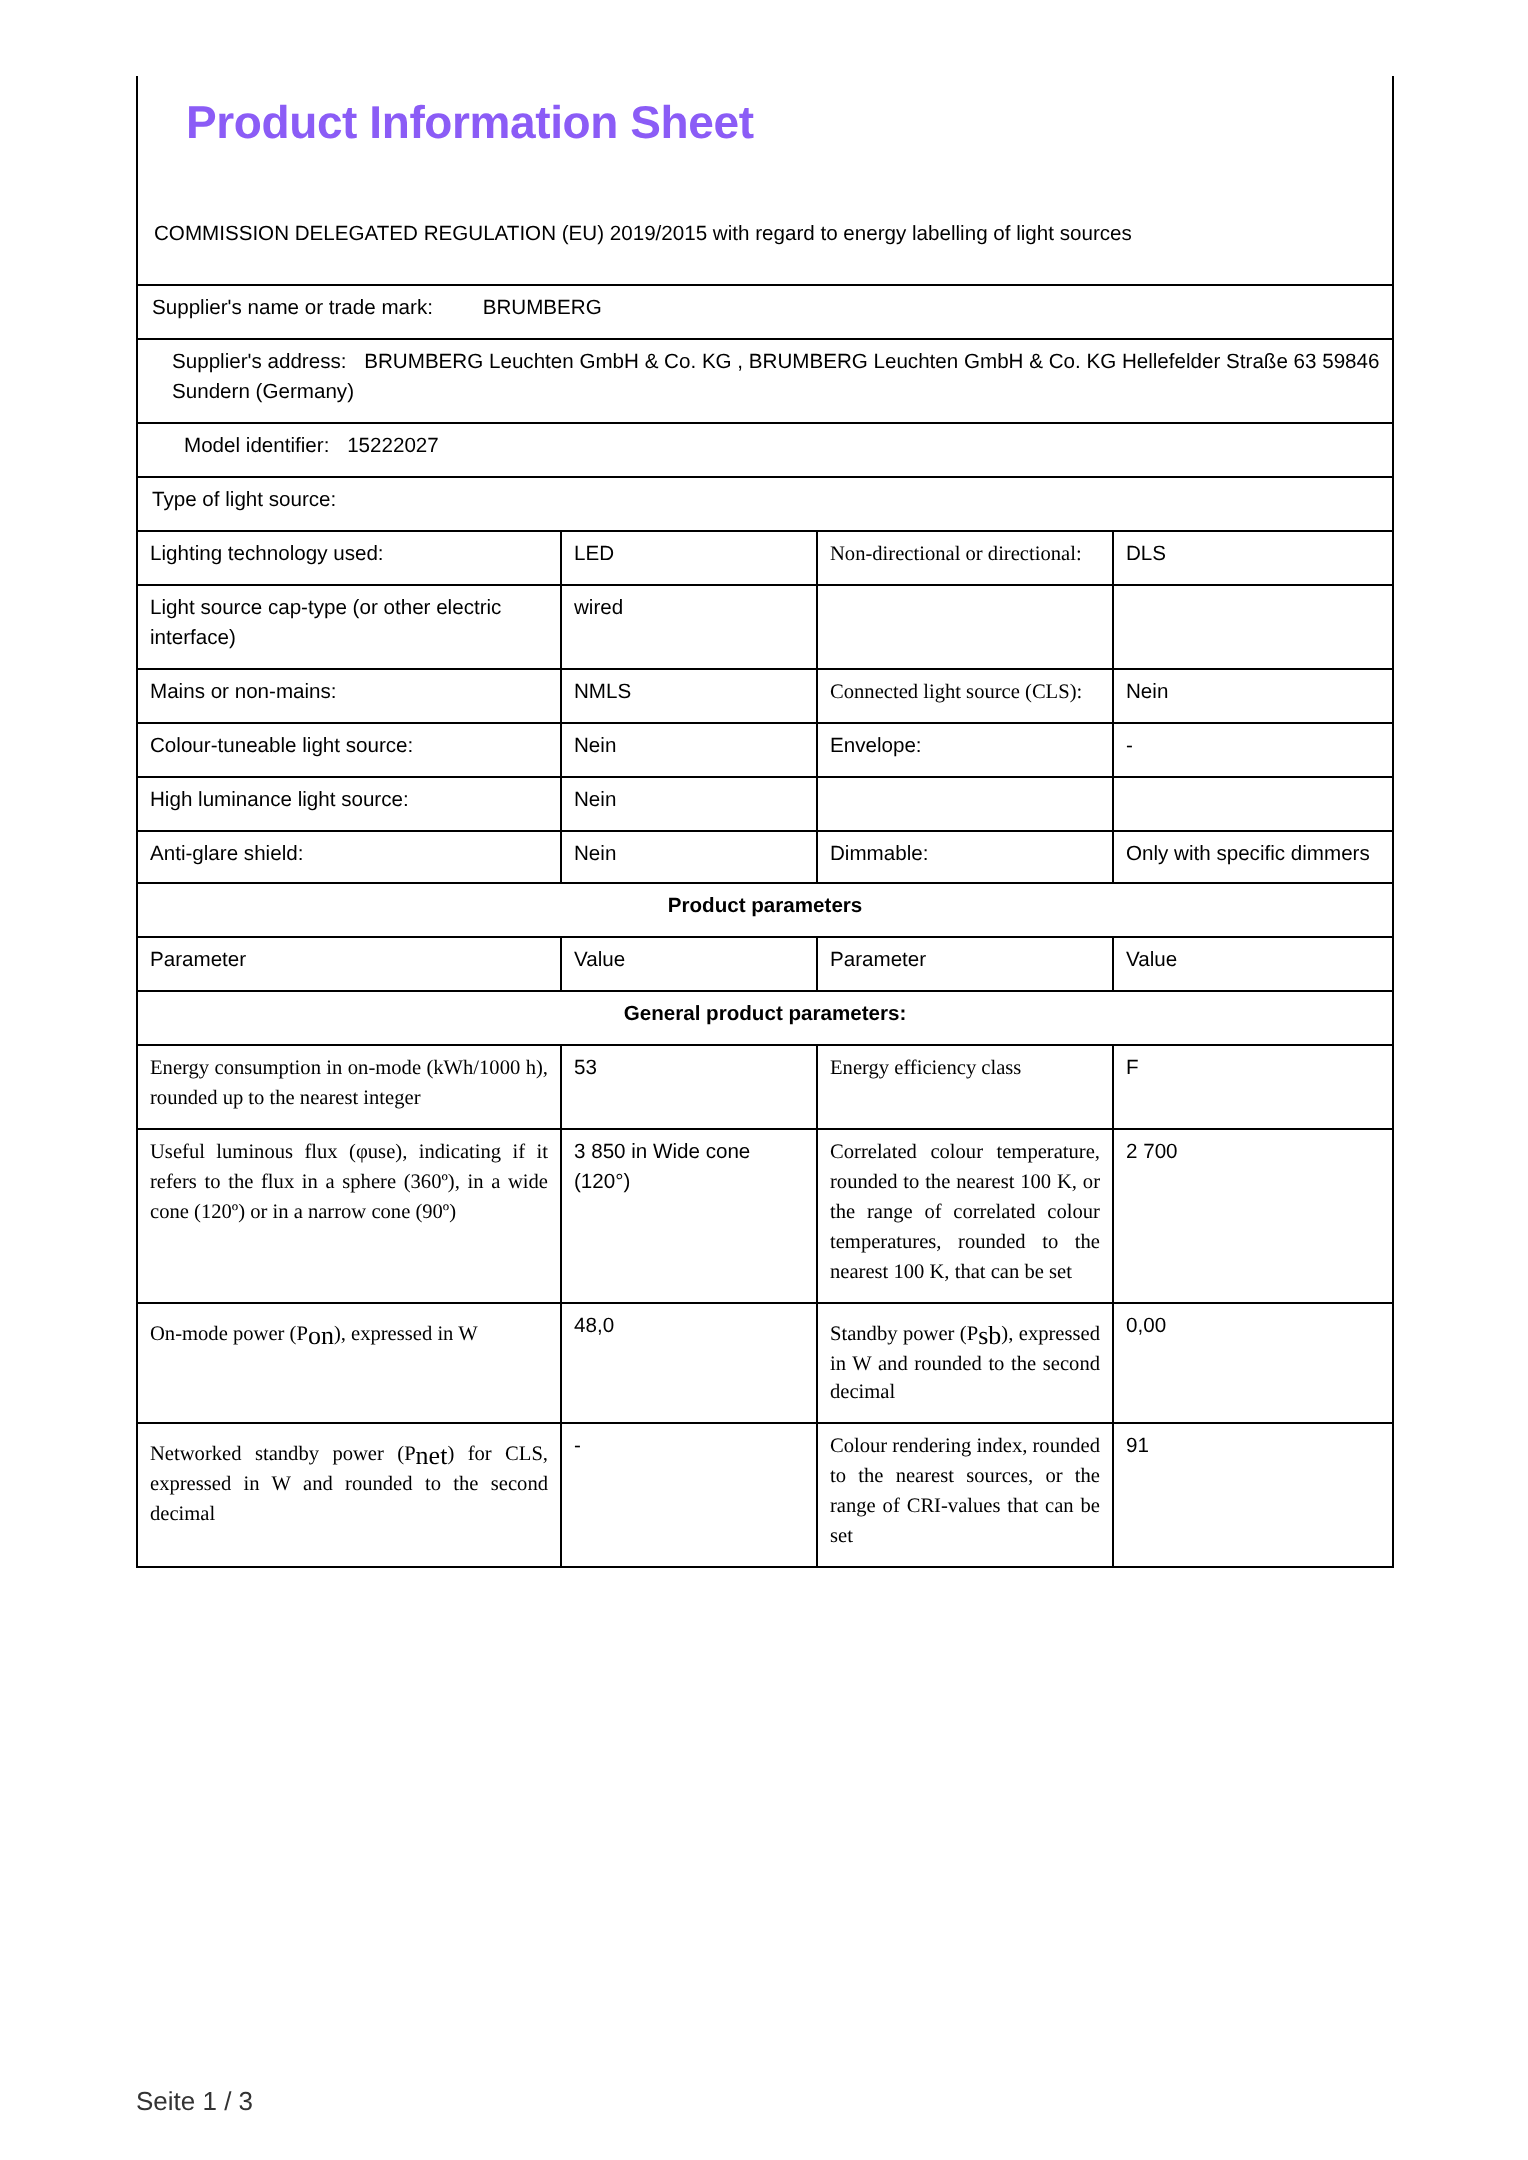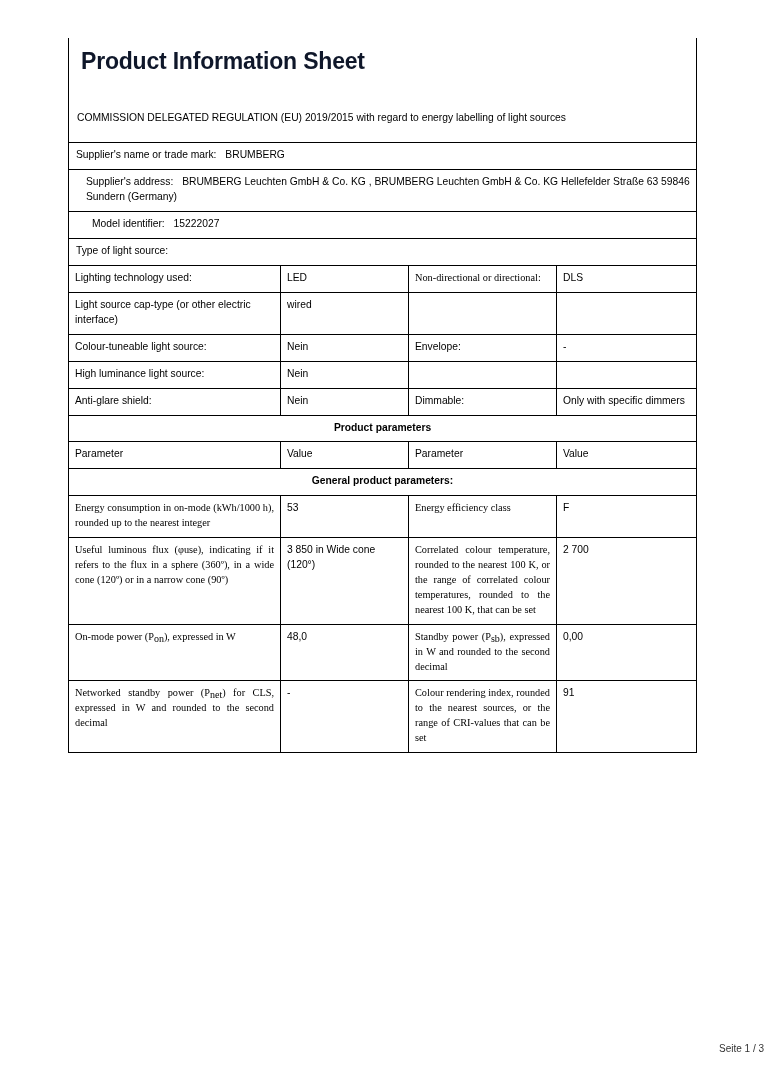"Product Information Sheet" .title { color: #0f172a -> #8b5cf6; margin: 0 0 0 6px -> 0 0 0 18px }
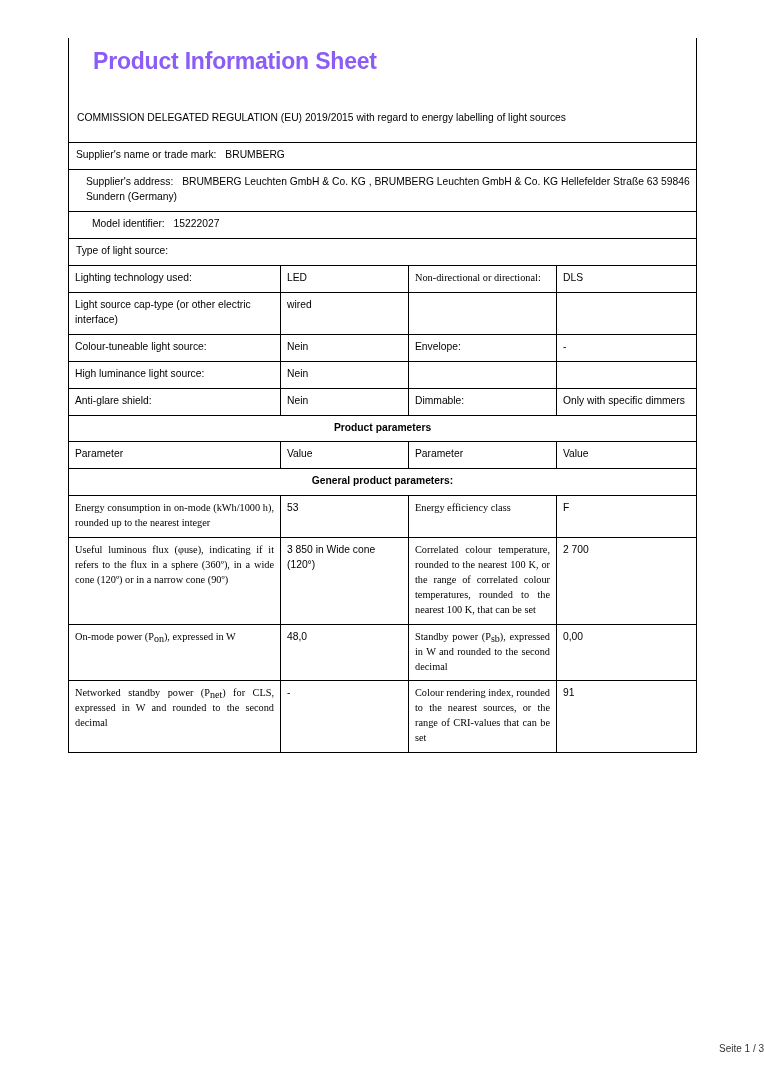"BRUMBERG" span { margin-left: 6px -> 22px }
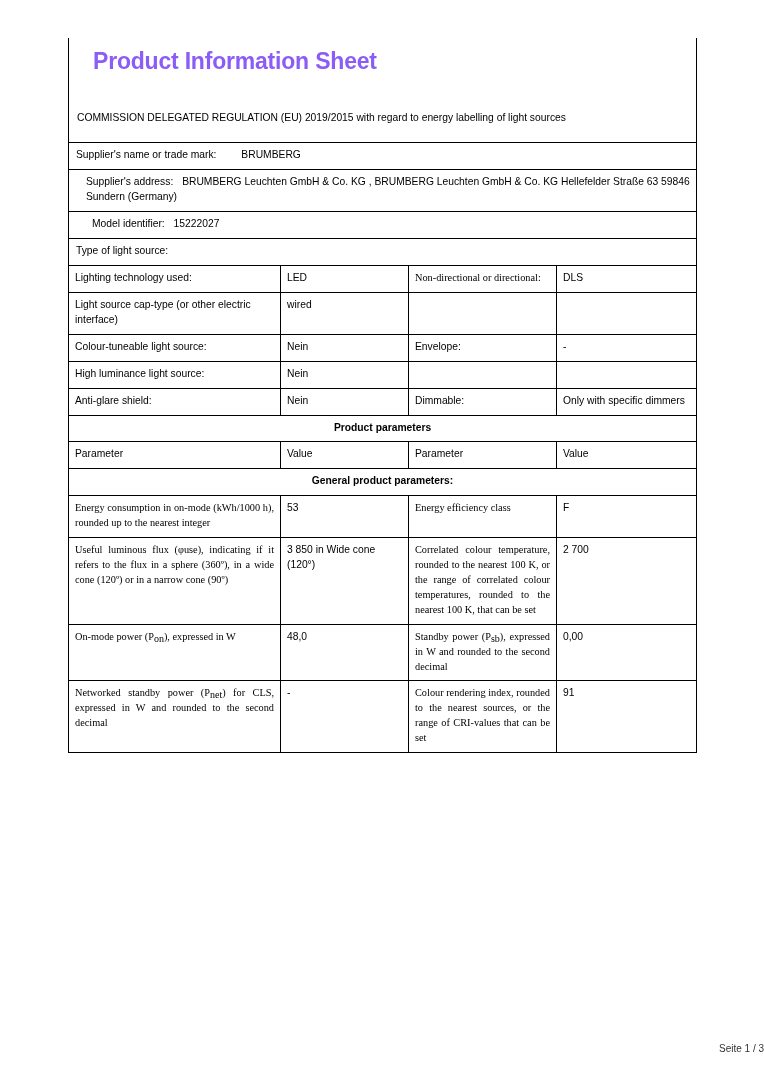"Mains or non-mains:" tr { html: none -> <tr> <td>Mains or non-mains:</td> <td>NMLS</td> <td>Connected light source (CLS):</td> <td>Nein</td> </tr> }
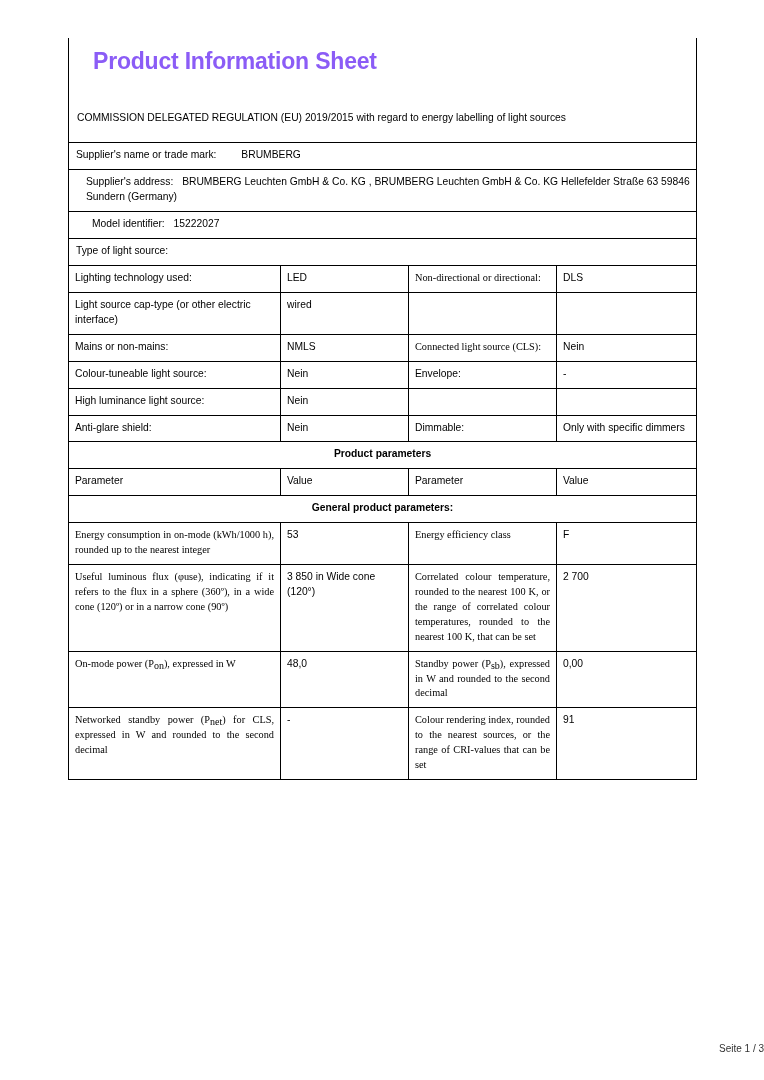"on" .sub { font-size: 10px -> 13px }
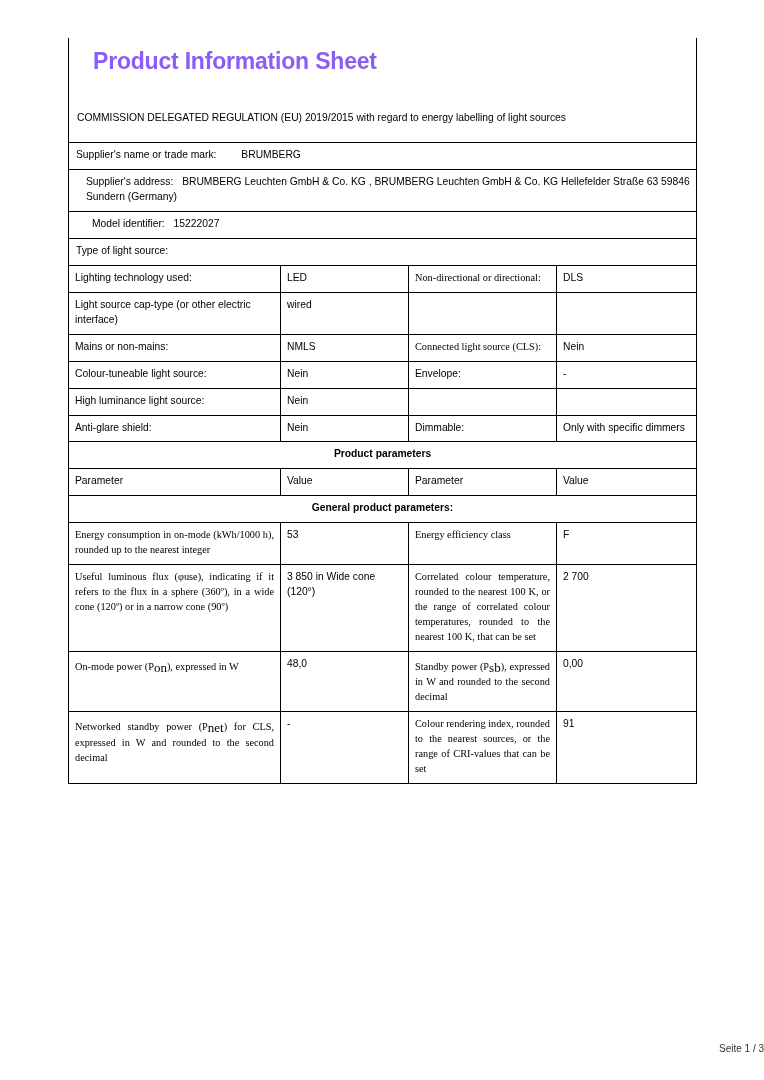"Seite 1 / 3" .footer { font-size: 10px -> 13px; text-align: right -> left }
